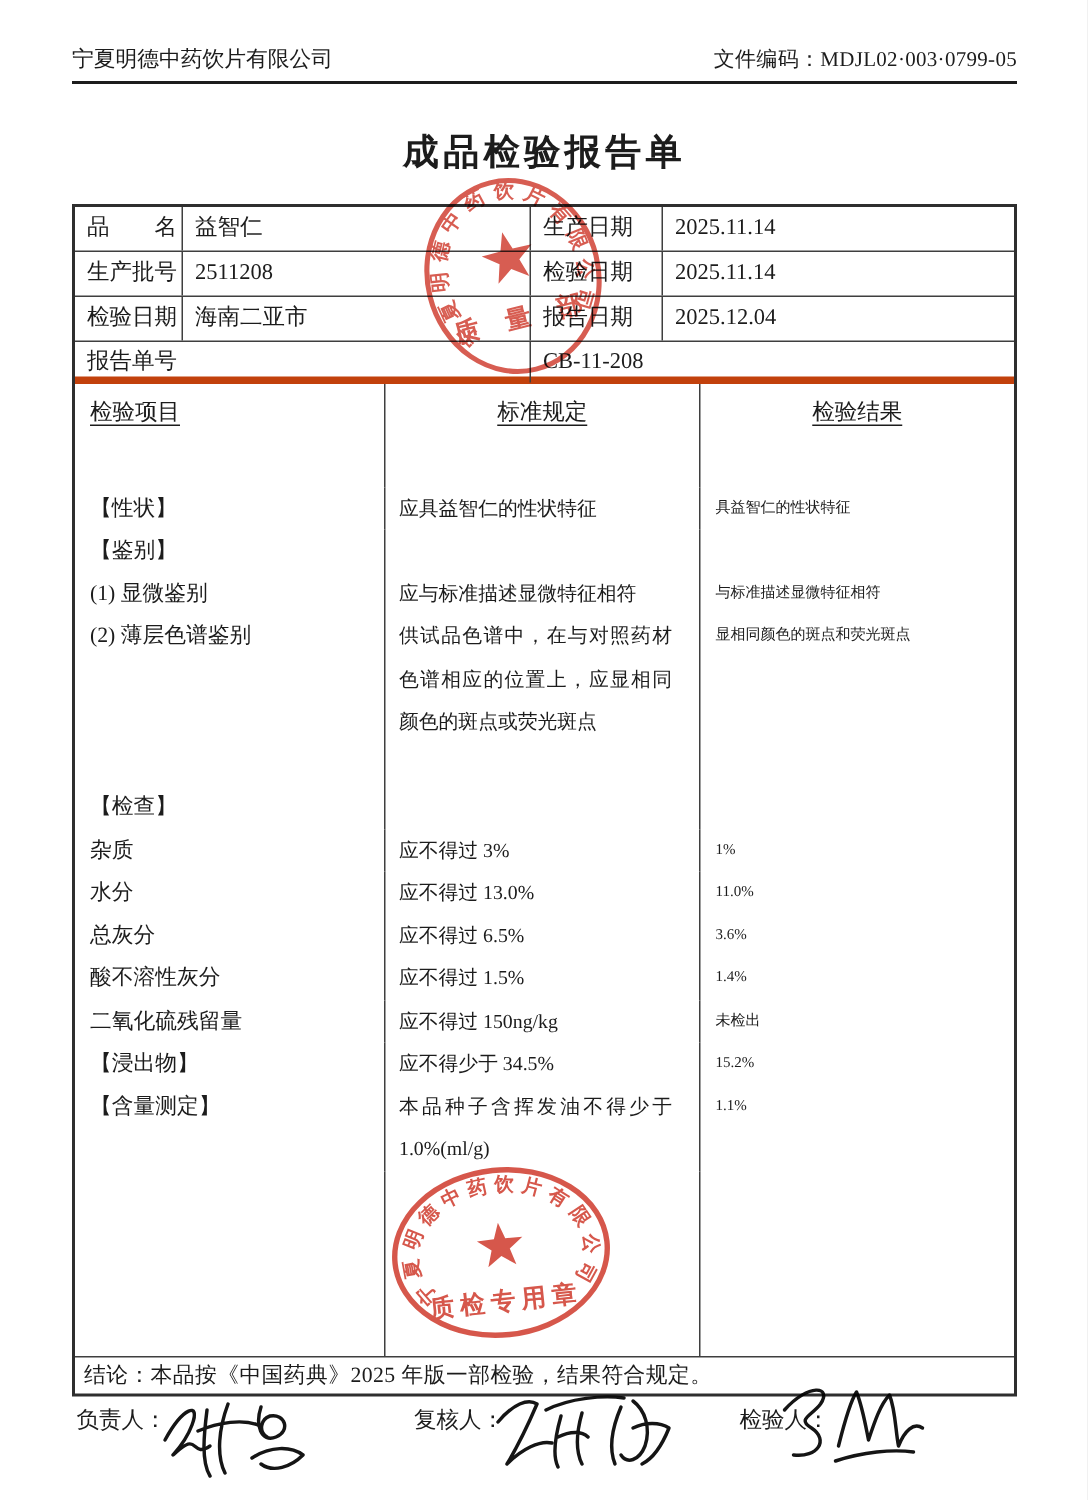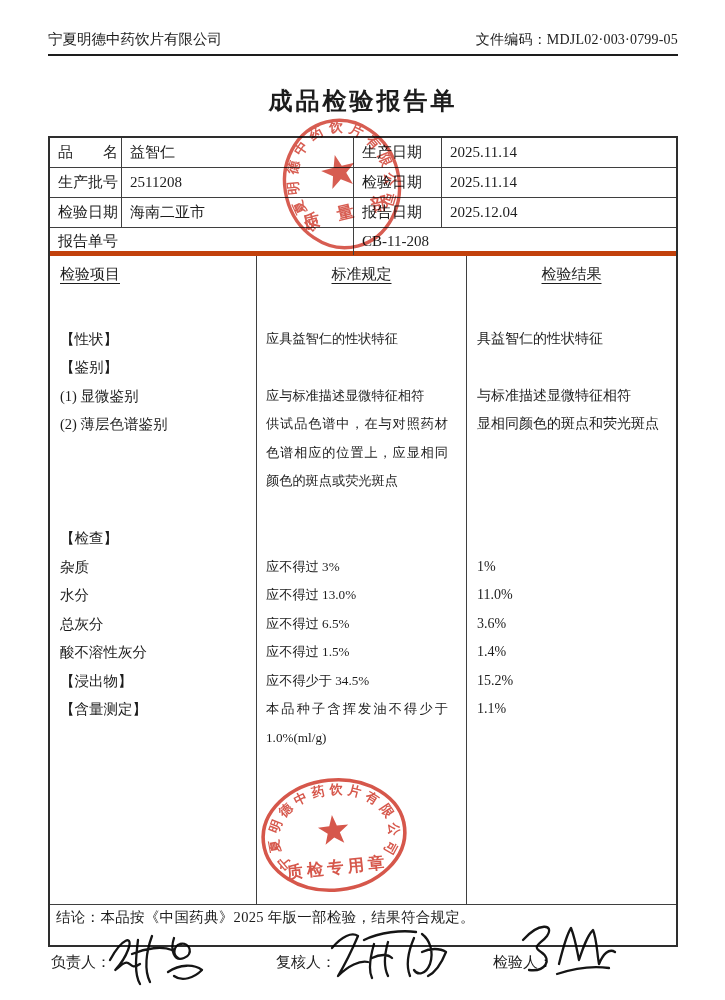"具益智仁的性状特征" .t-row .cell.result { font-size: 14px -> 10px }
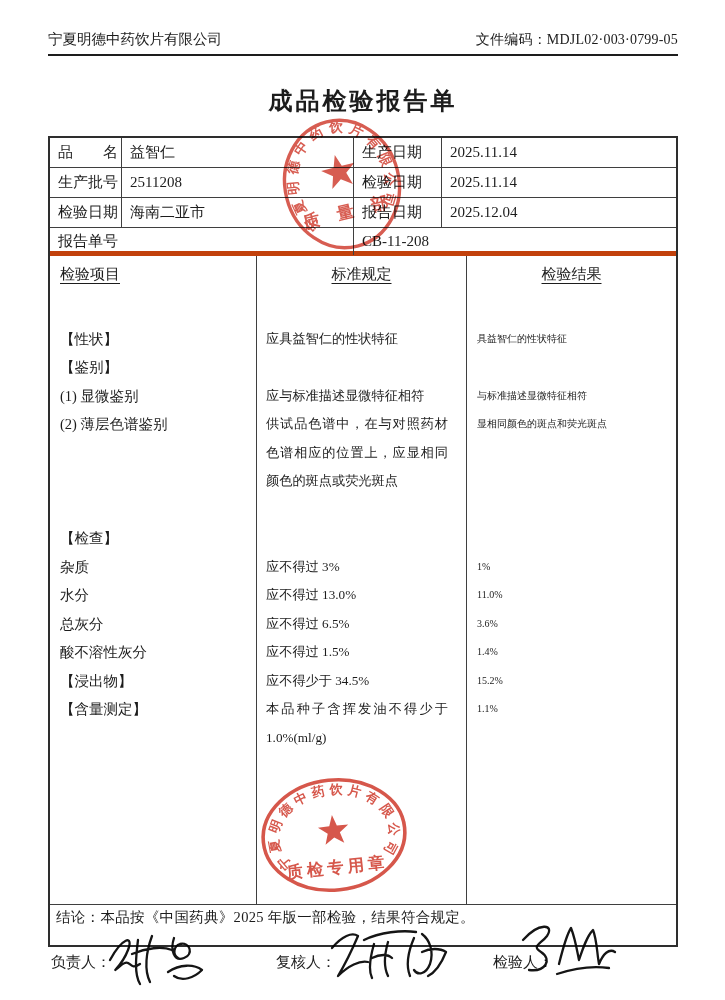"二氧化硫残留量" div.t-row { html: none -> <div> <div>二氧化硫残留量</div> <div>应不得过 150ng/kg</div> <div>未检出</div> </div> }
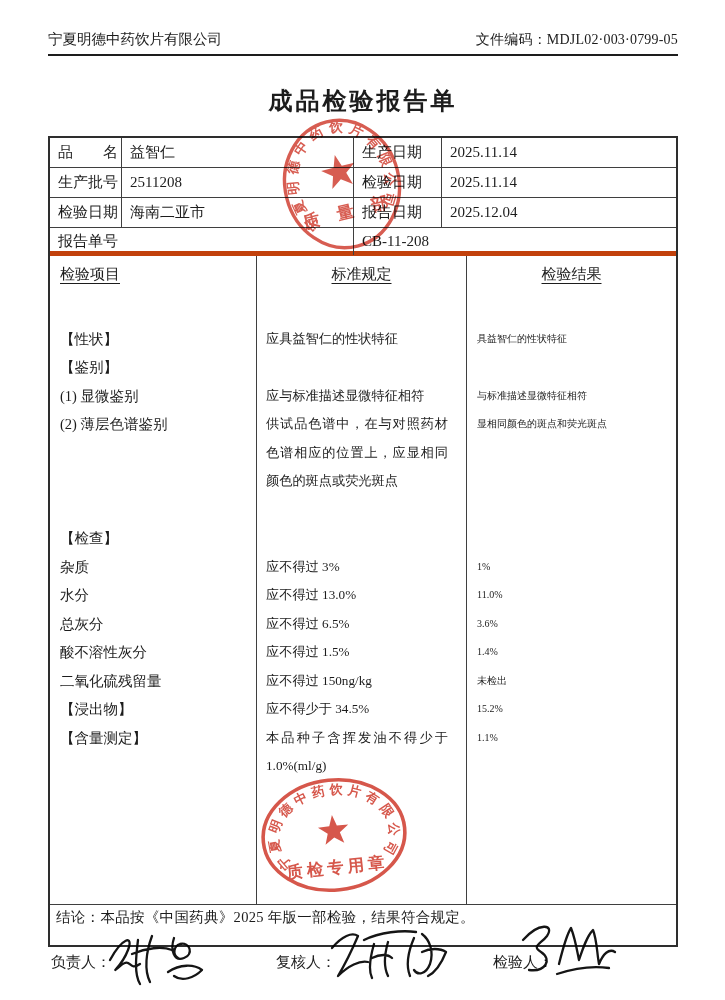"结论：本品按《中国药典》2025 年版一部检验，结果符合规定。" .conclusion-row { height: 41px -> 25px }
